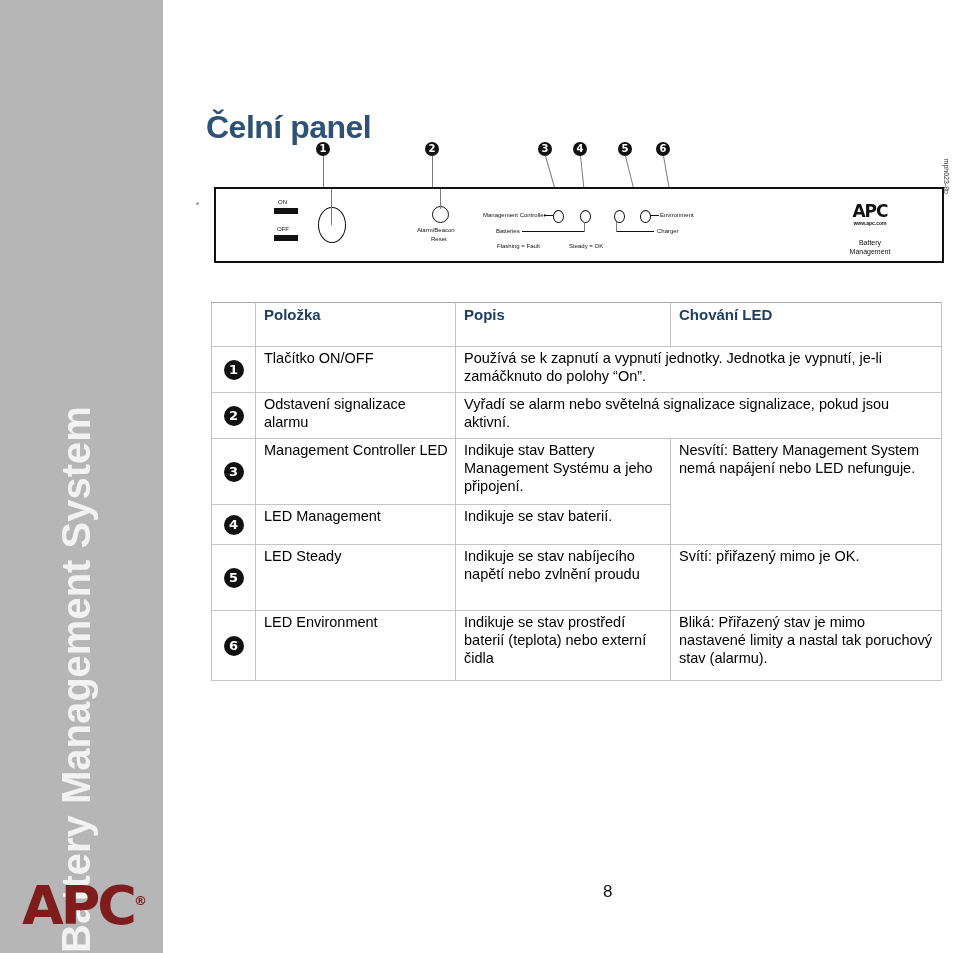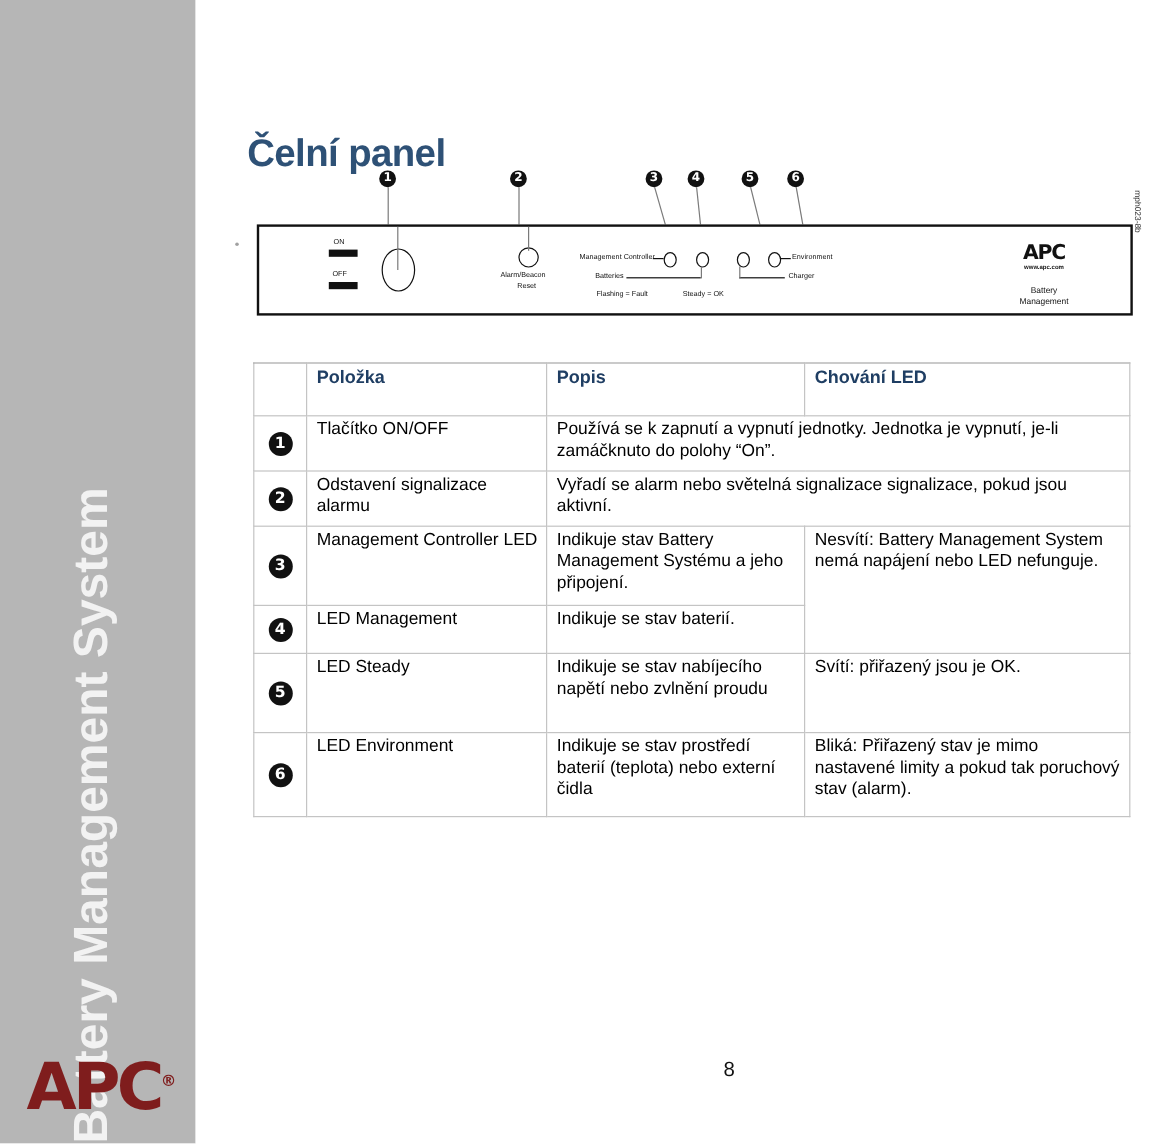"Svítí: přiřazený jsou je OK." td { text: jsou -> mimo }
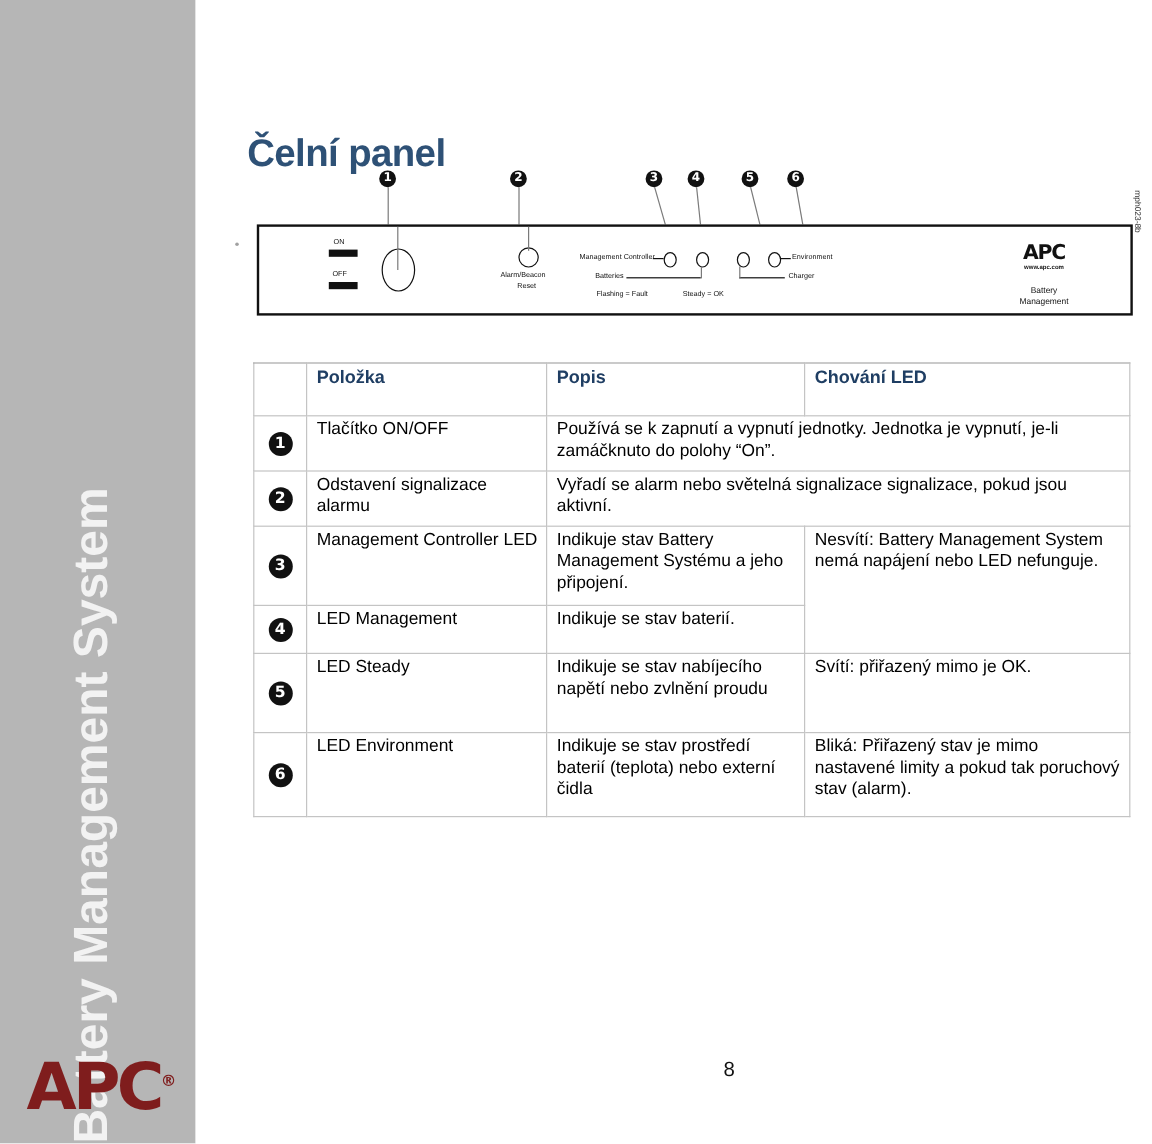"Bliká: Přiřazený stav je mimo" td.pad-top-md { text: pokud tak poruchový stav (alarm -> nastal tak poruchový stav (alarmu }
